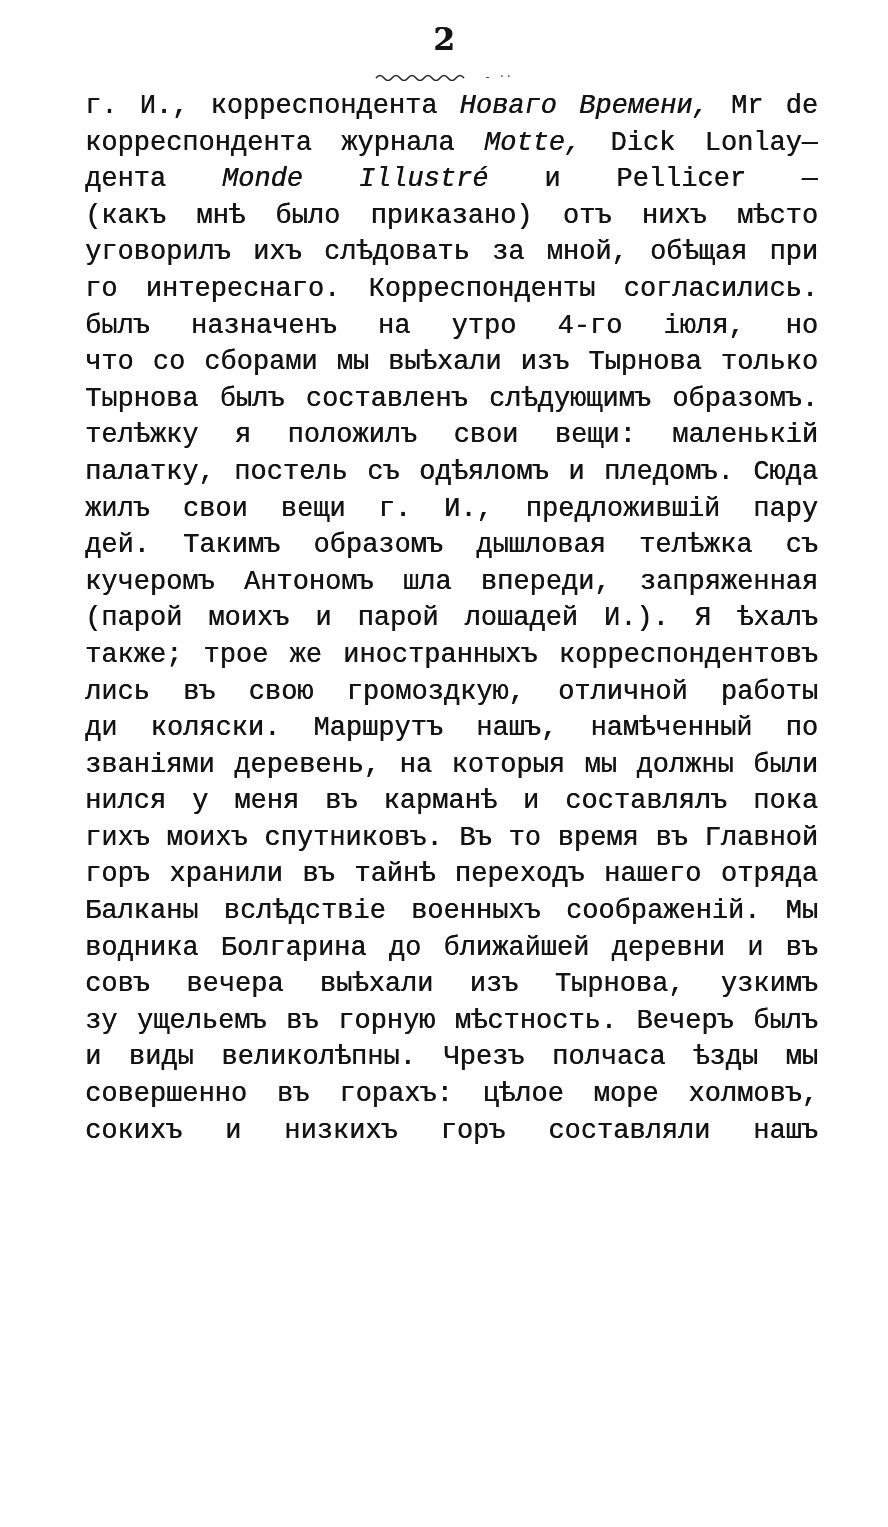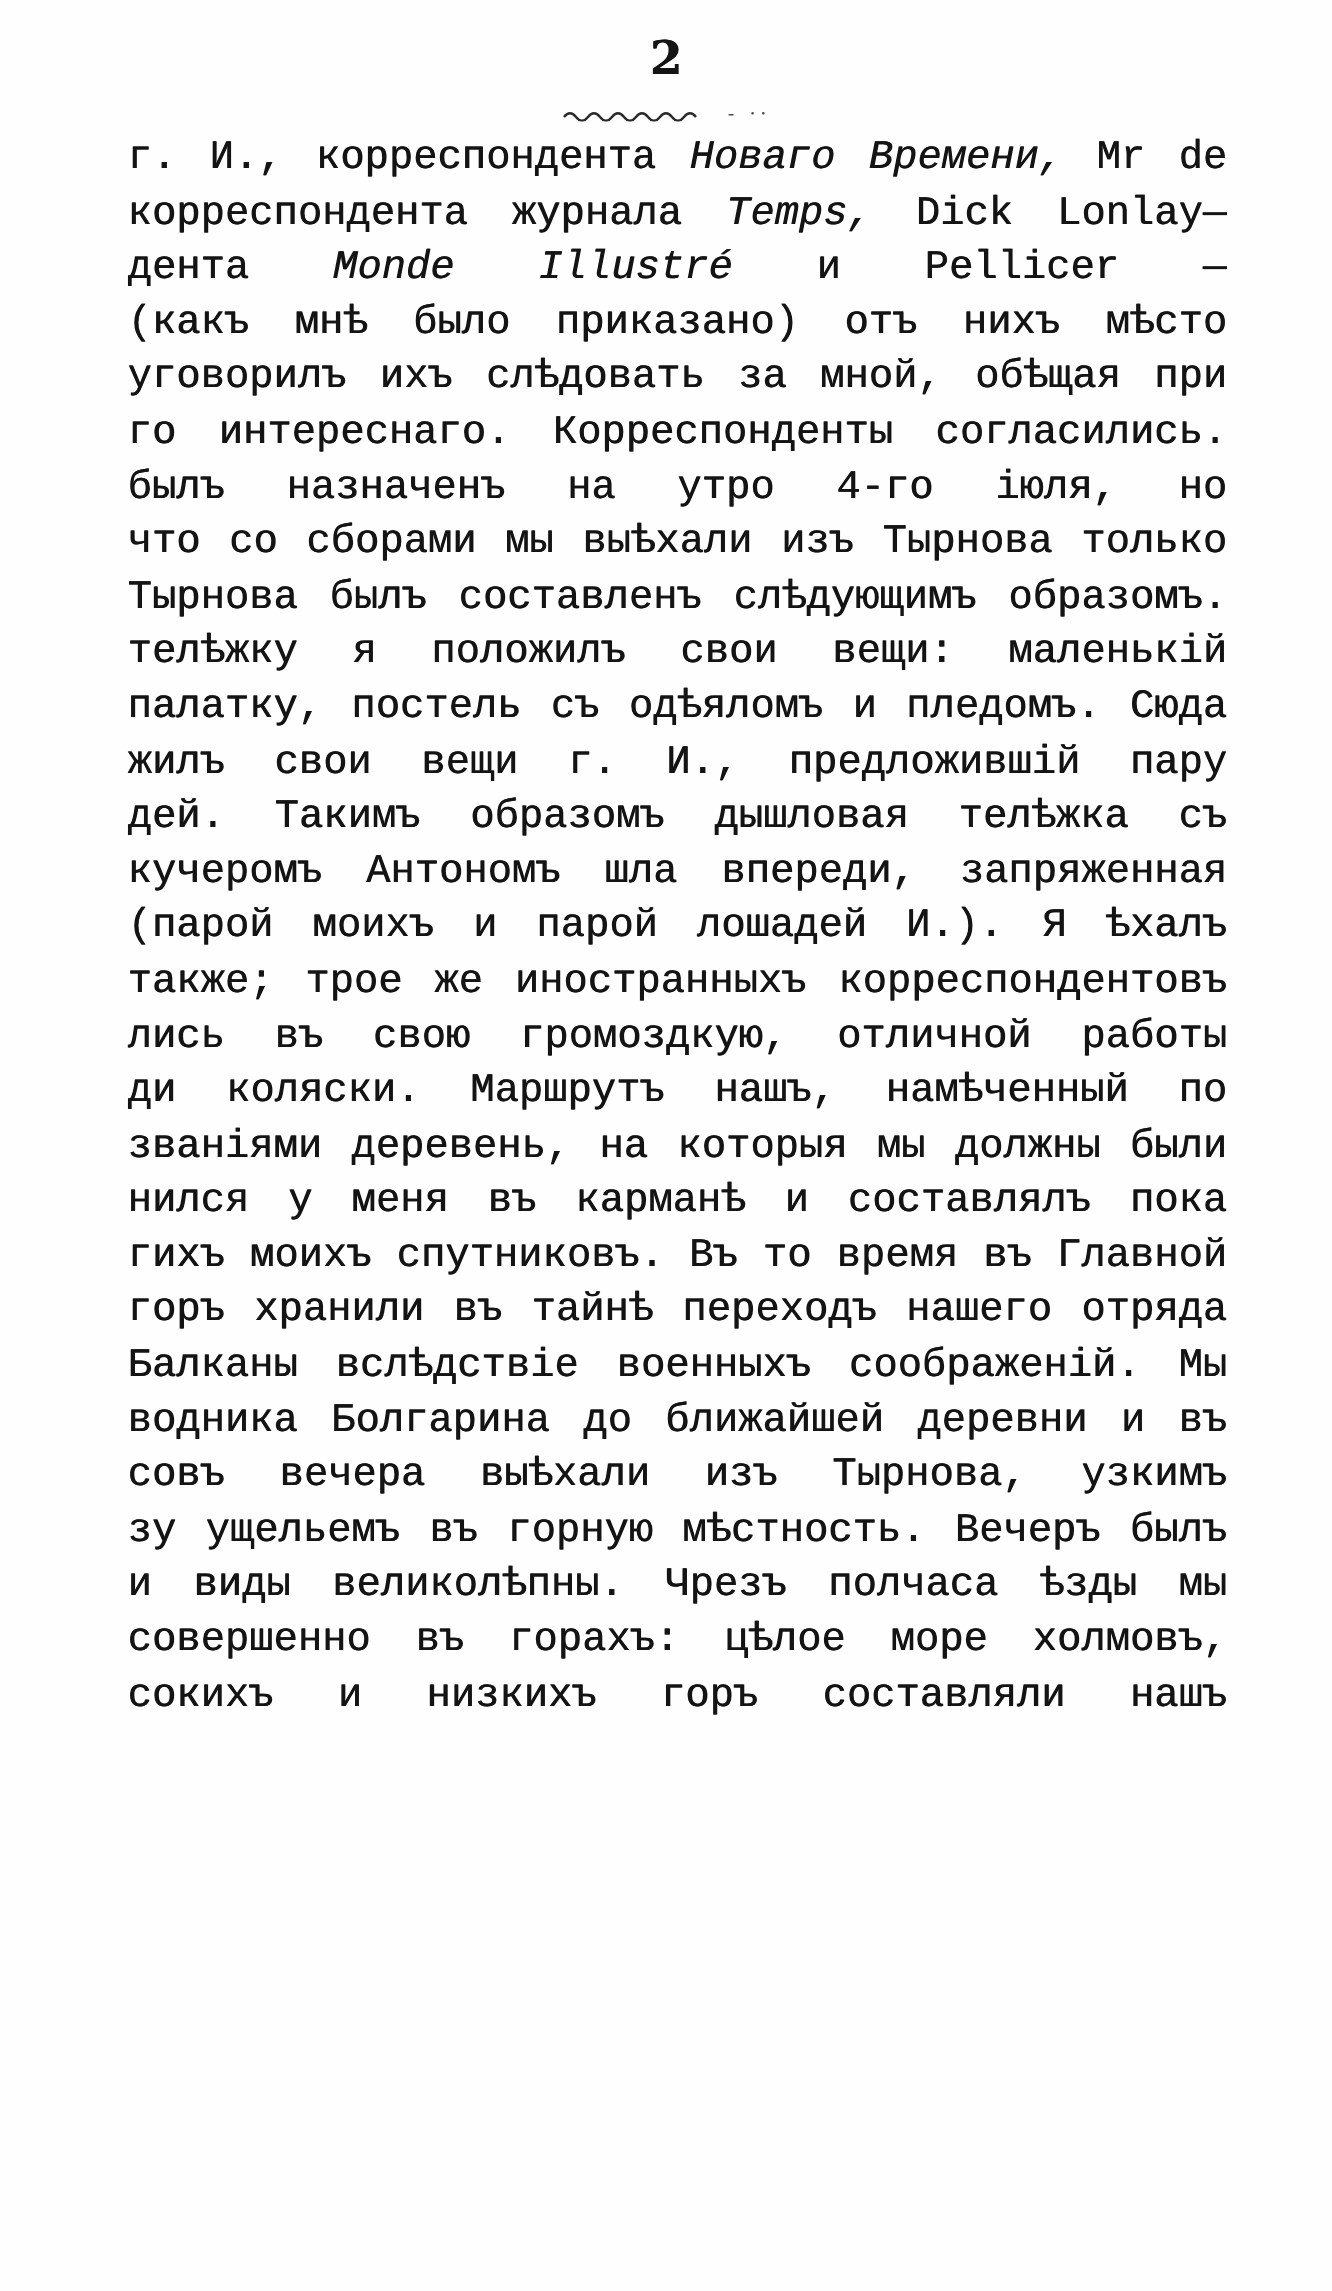"Temps," span.it { text: Temps -> Motte }
